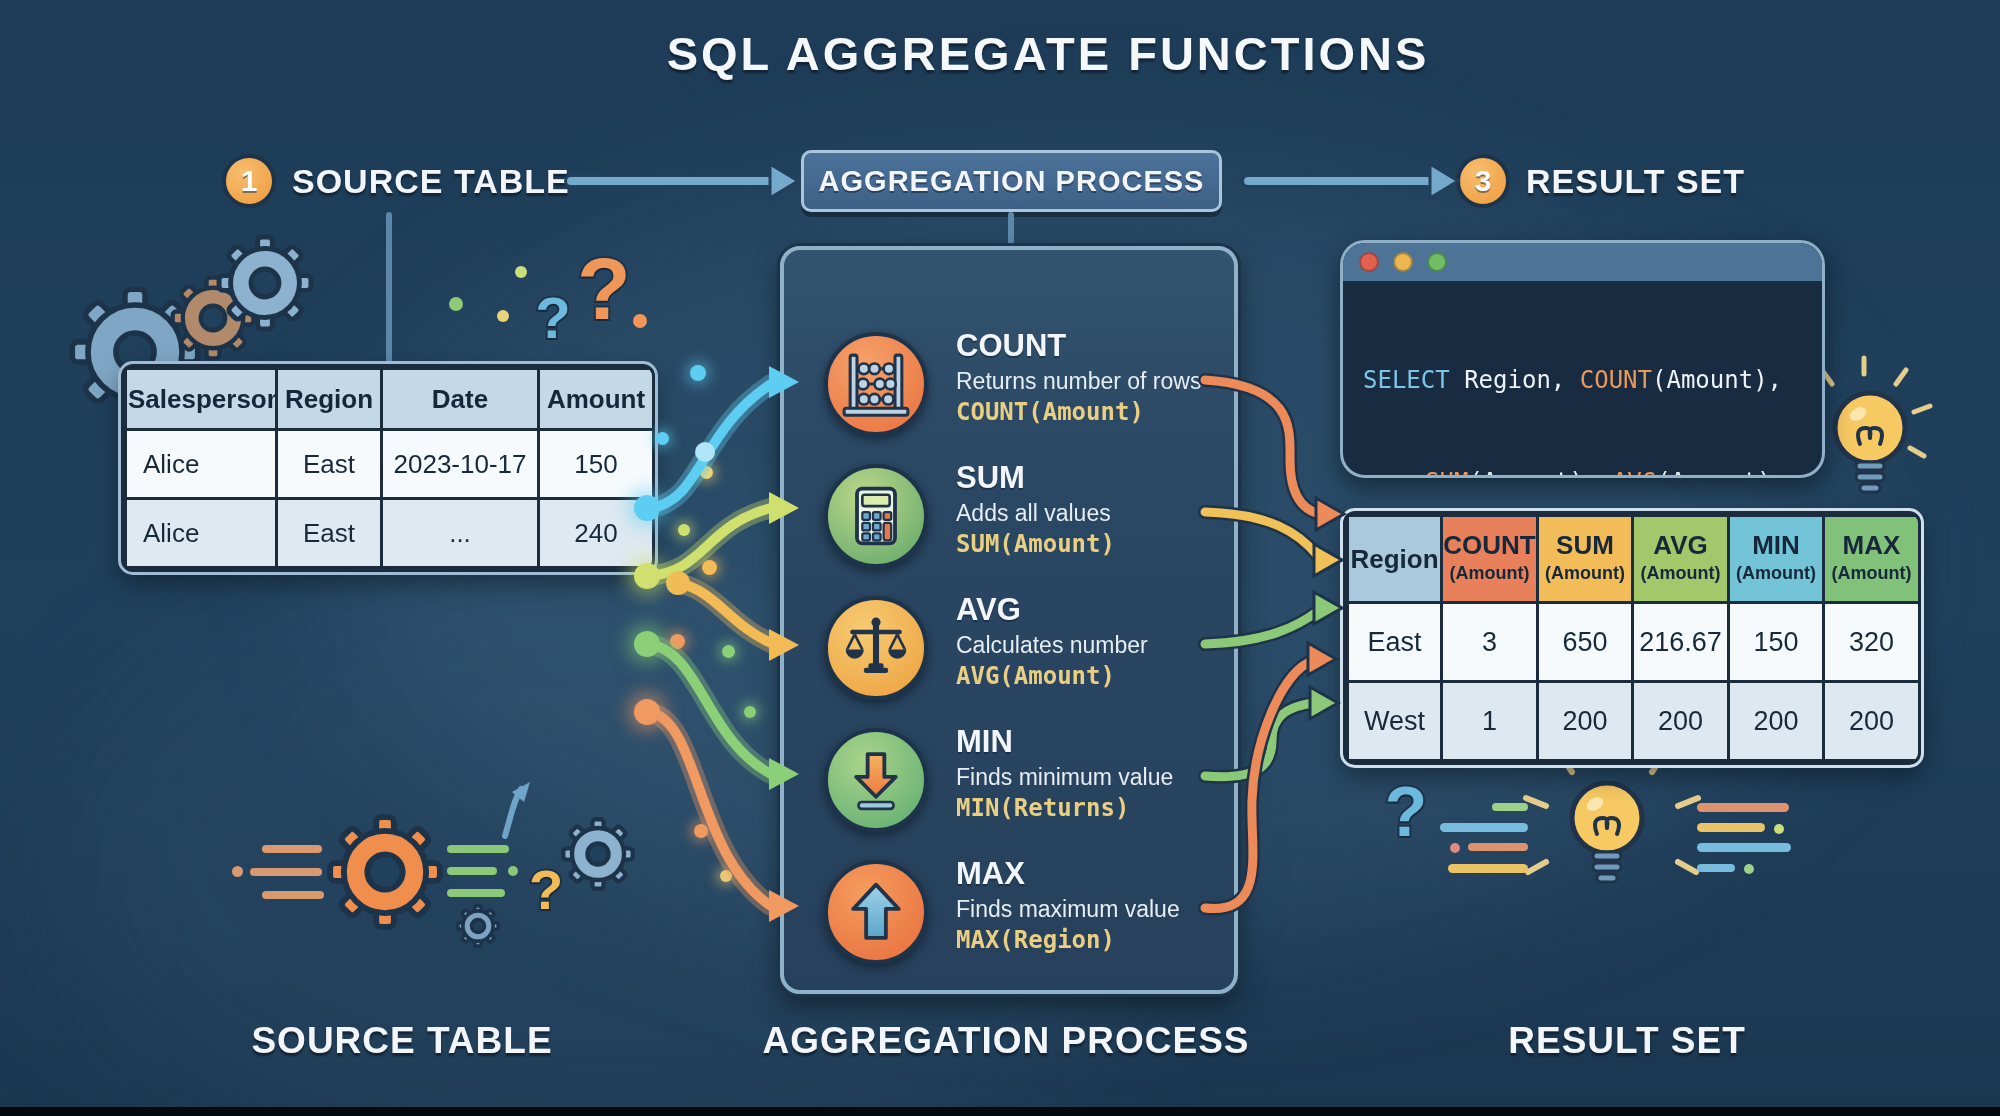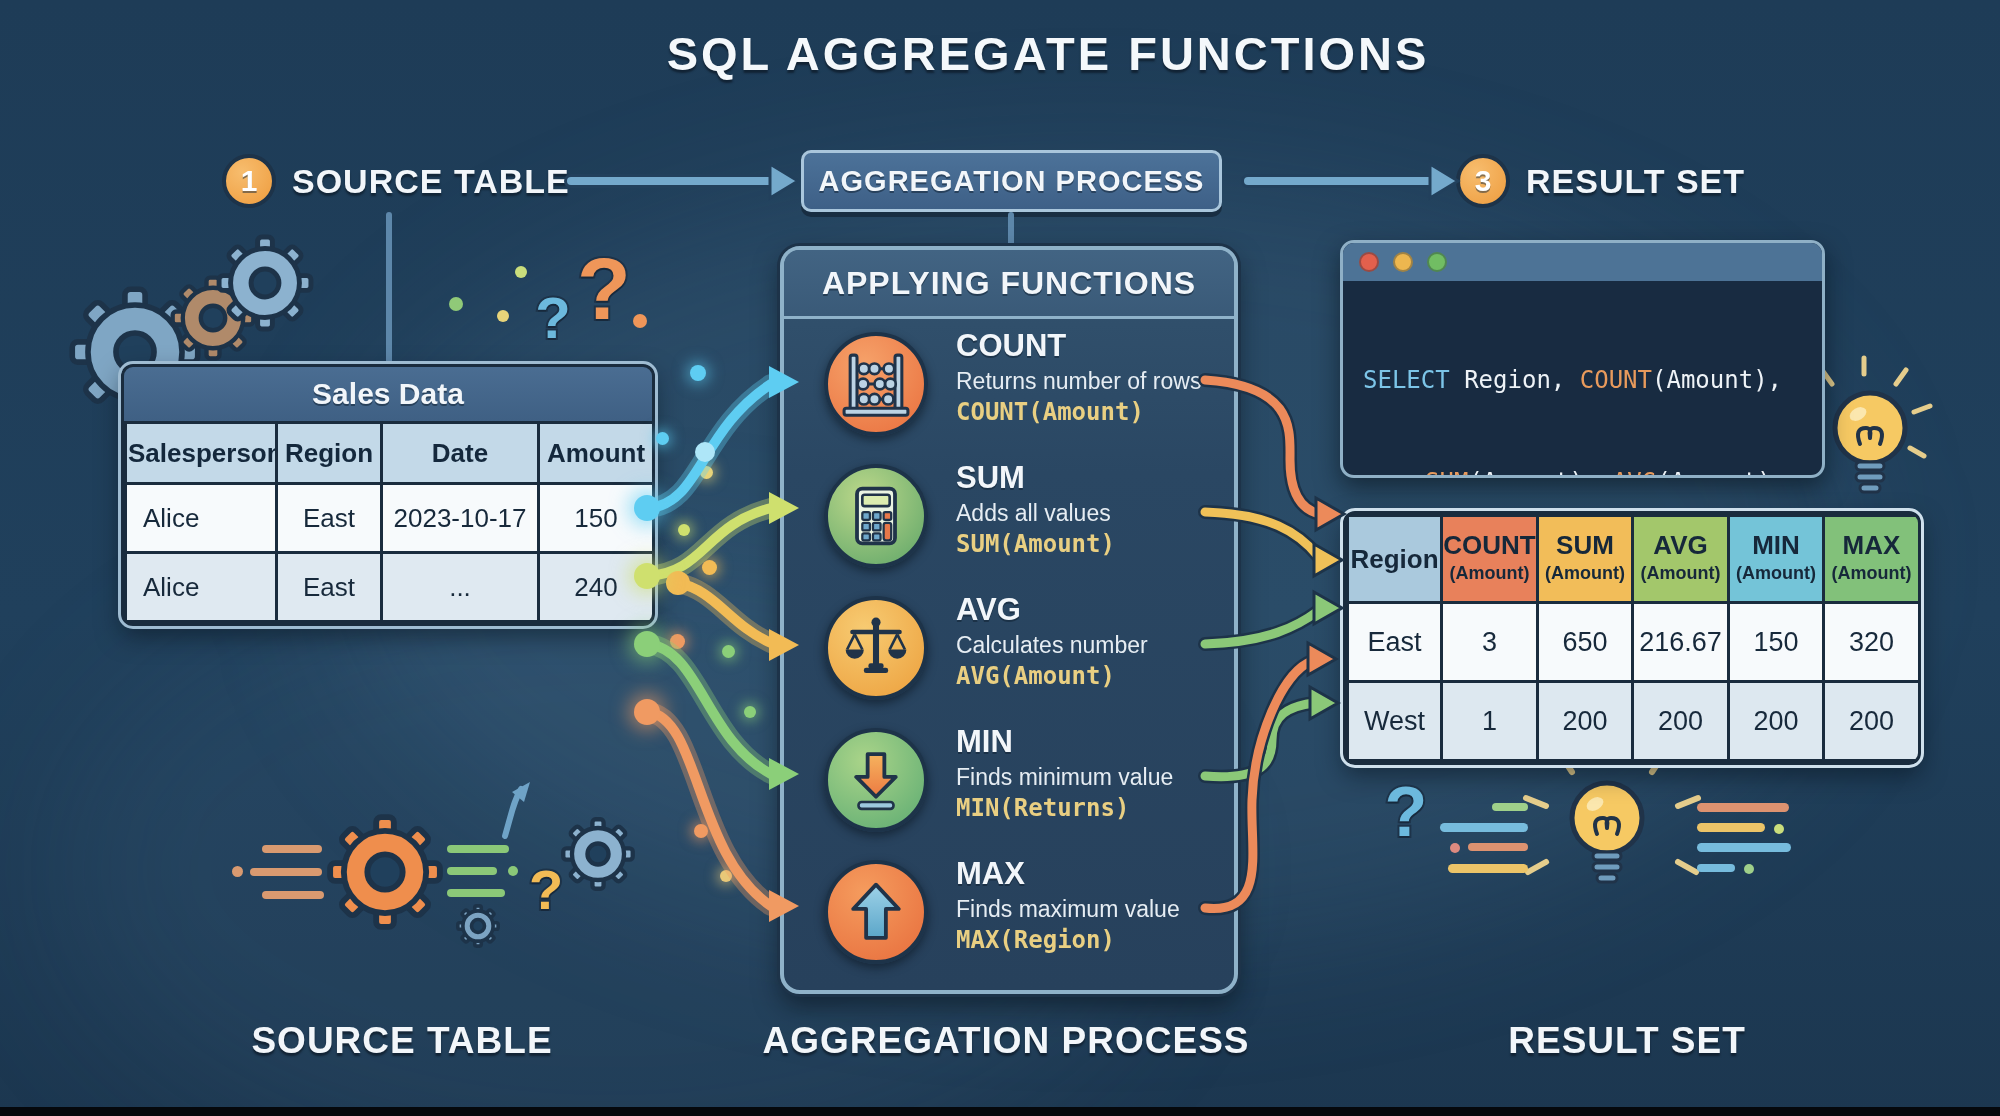"APPLYING FUNCTIONS" div { html: <div>APPLYING FUNCTIONS</div> -> none }
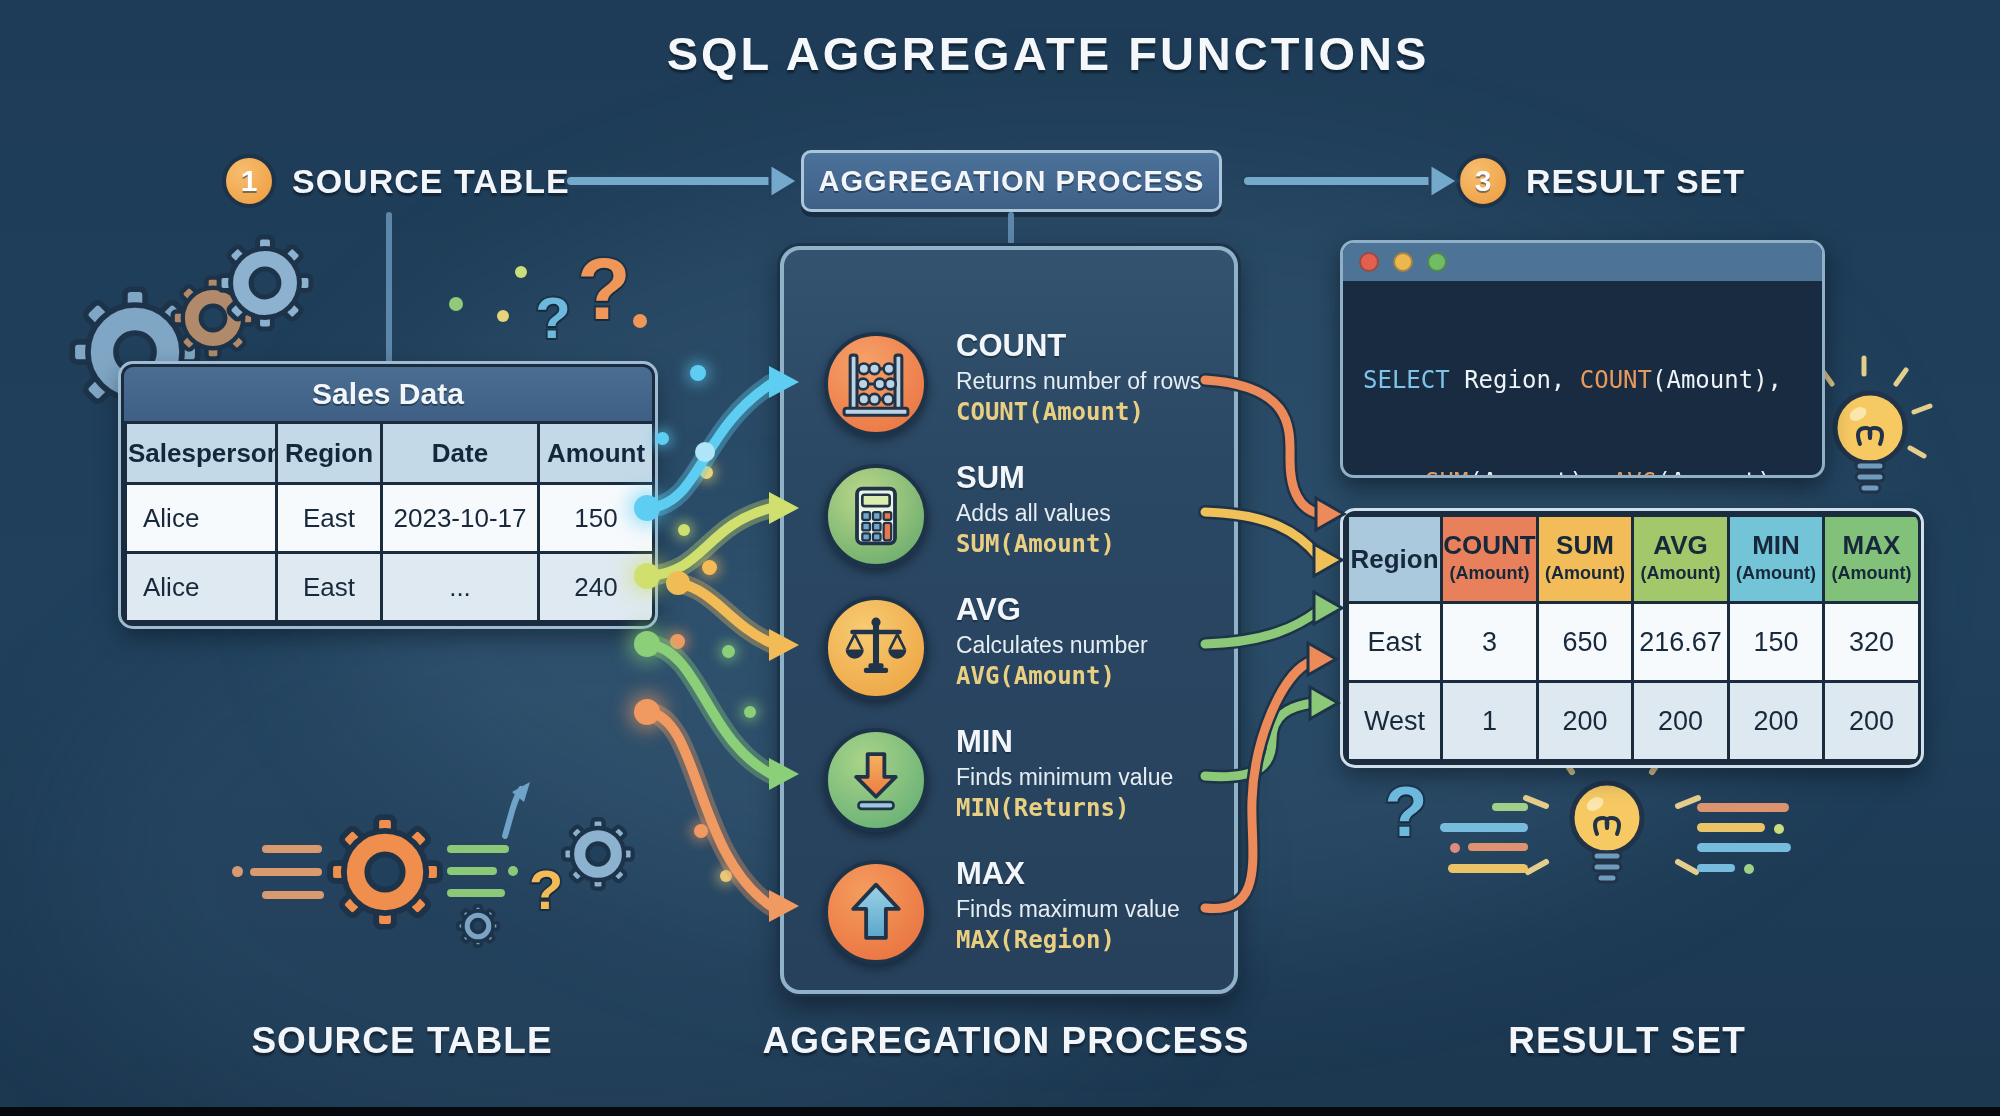"Sales Data" div { html: <div>Sales Data</div> -> none }
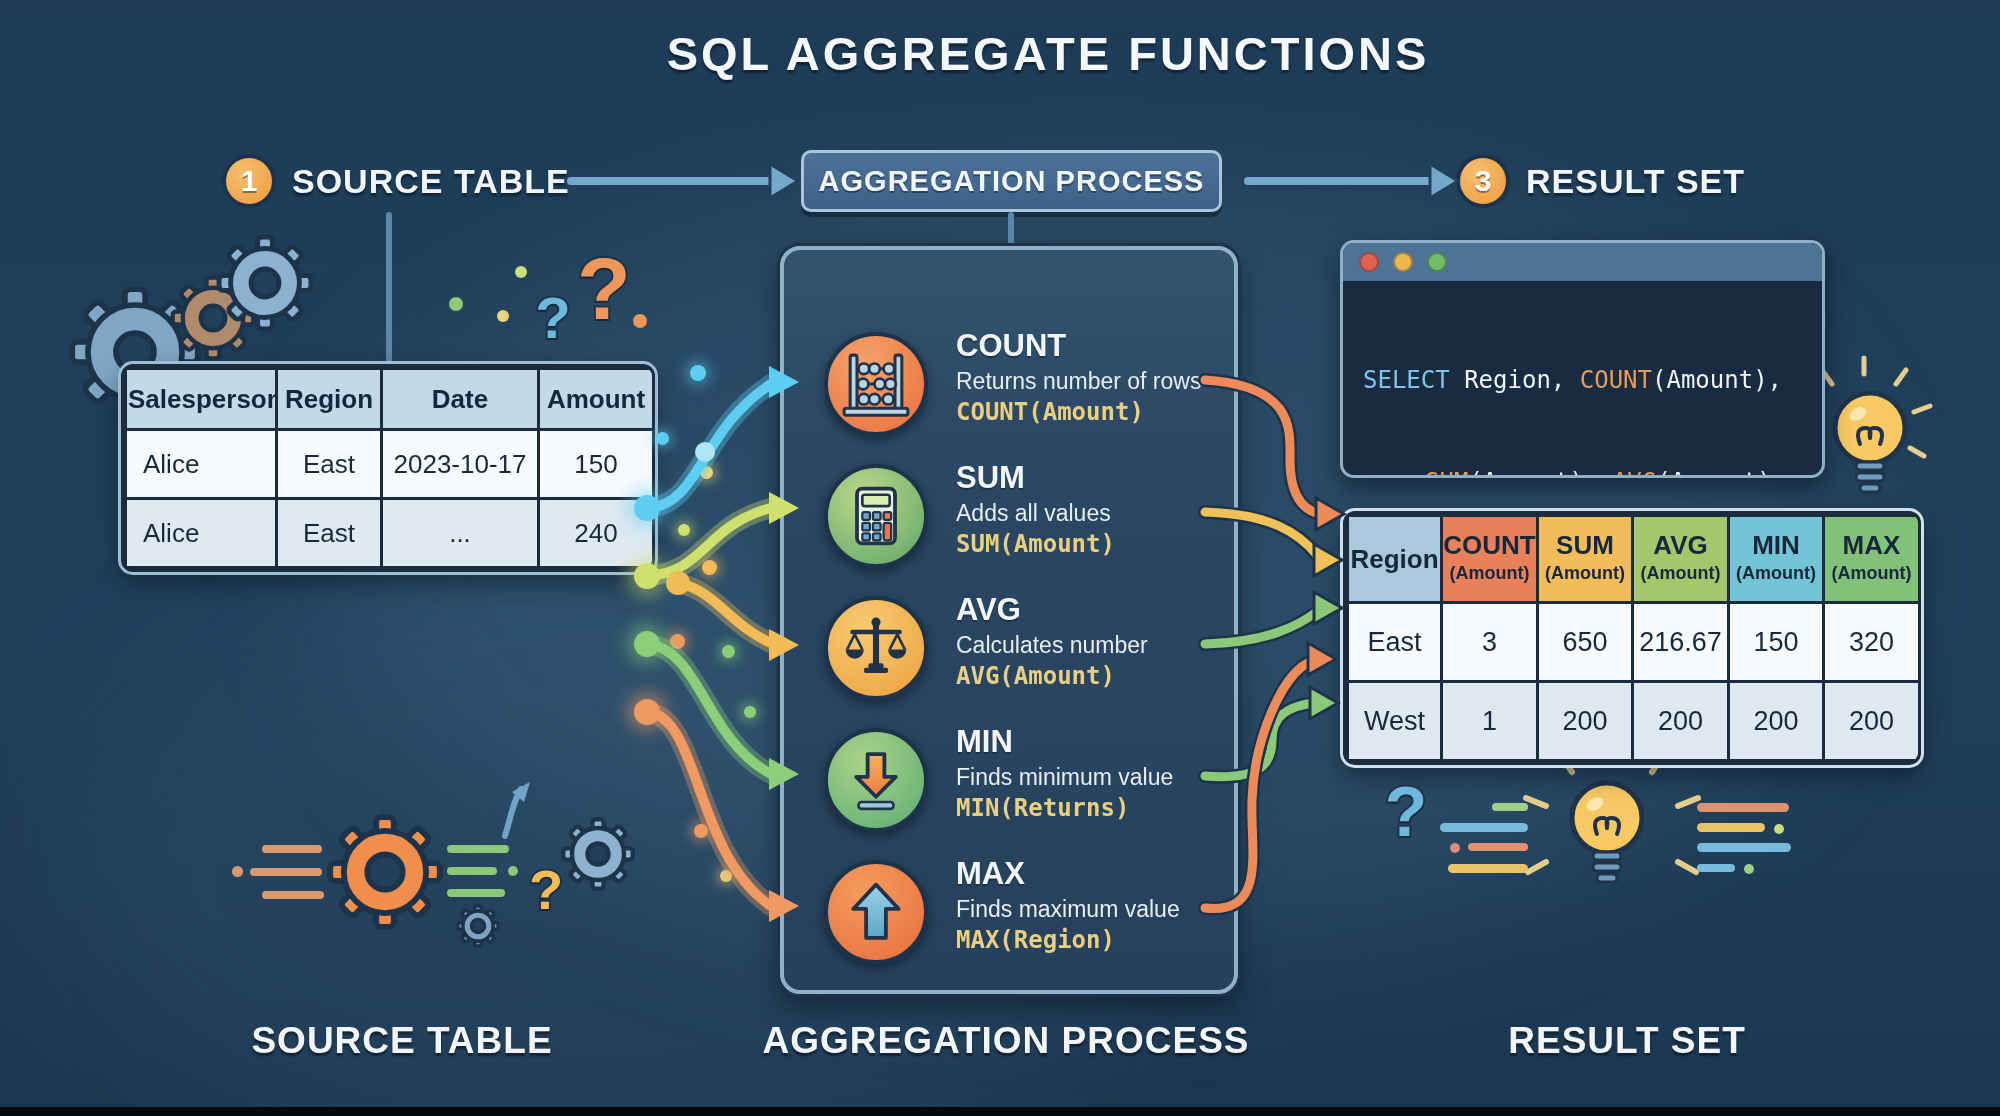"SELECT Region, COUNT(Amount)," #result-window { border-radius: 14px -> 25px }
